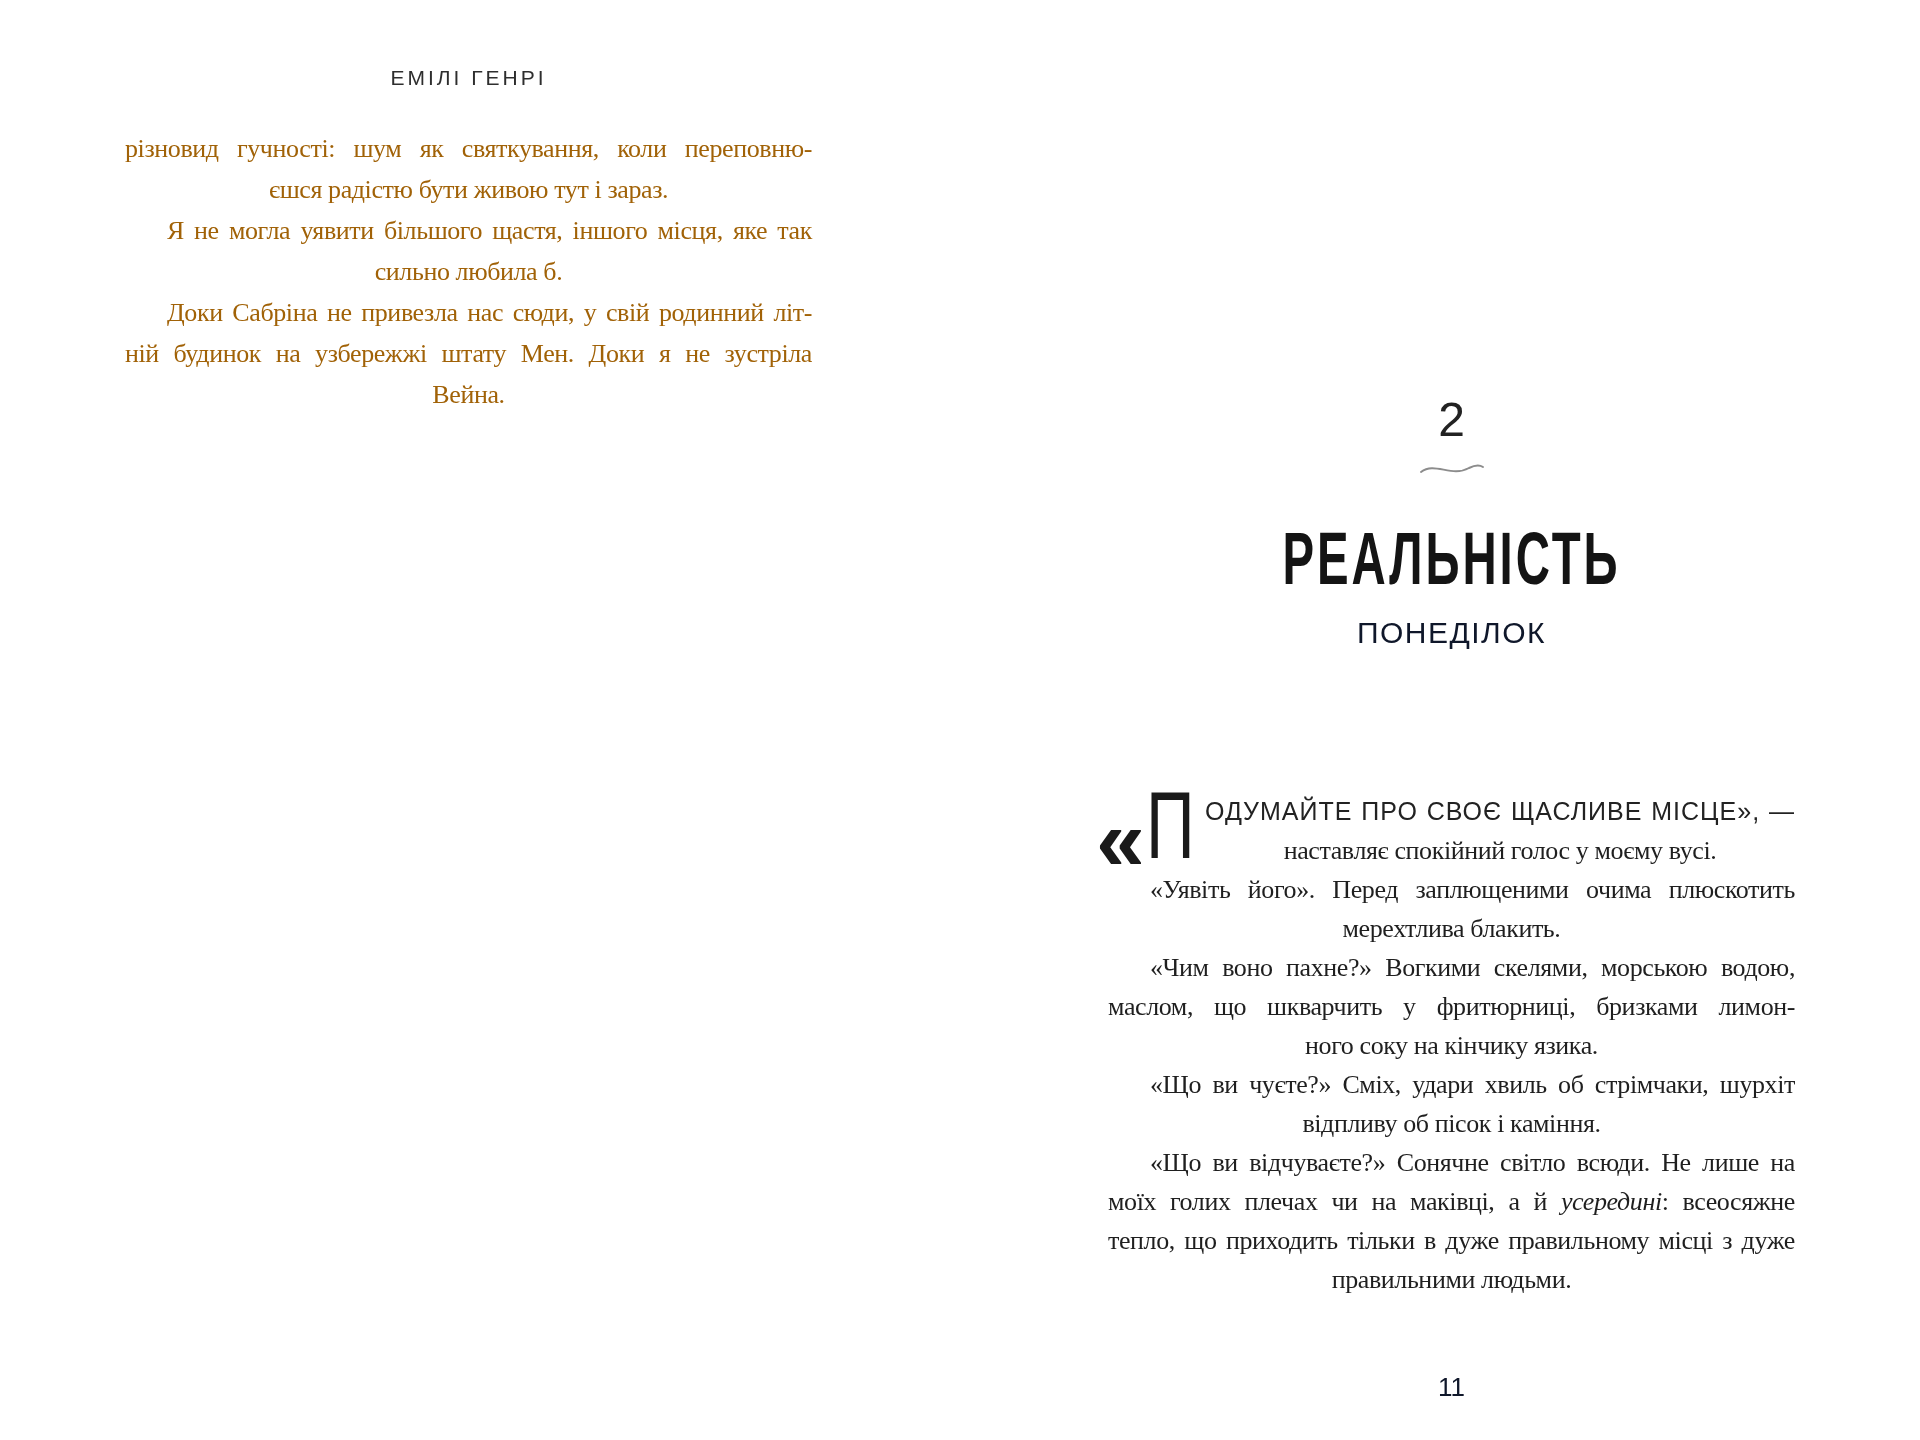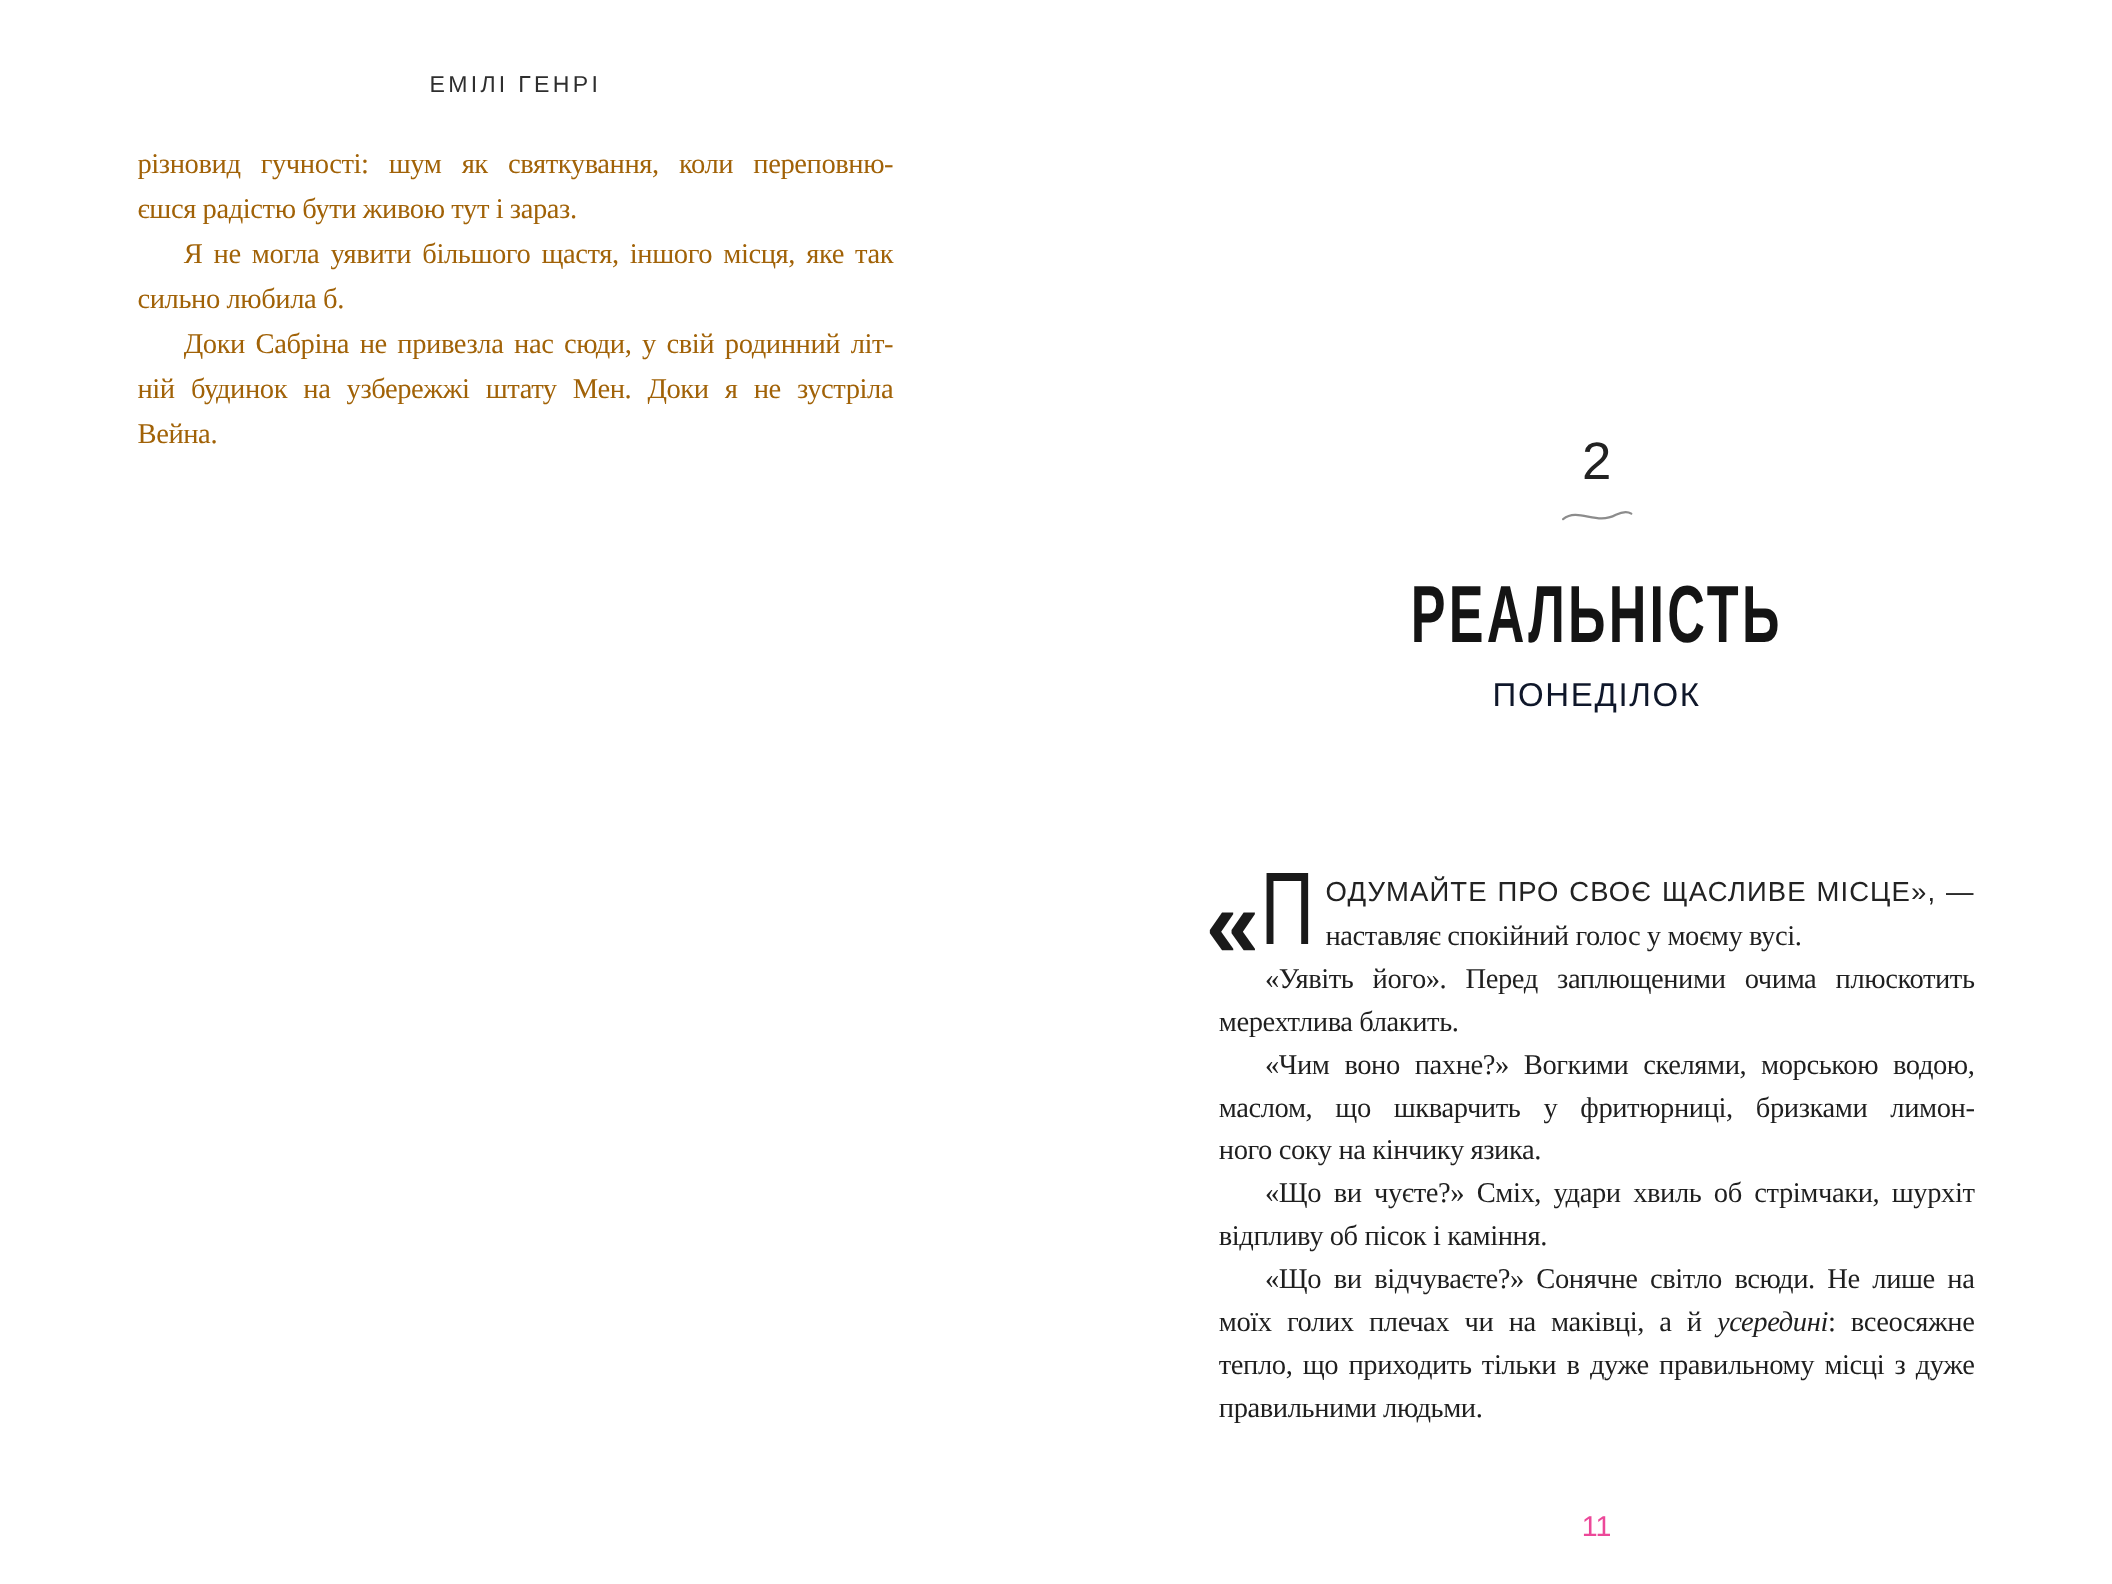"єшся радістю бути живою тут" .bline { text-align: left -> center }
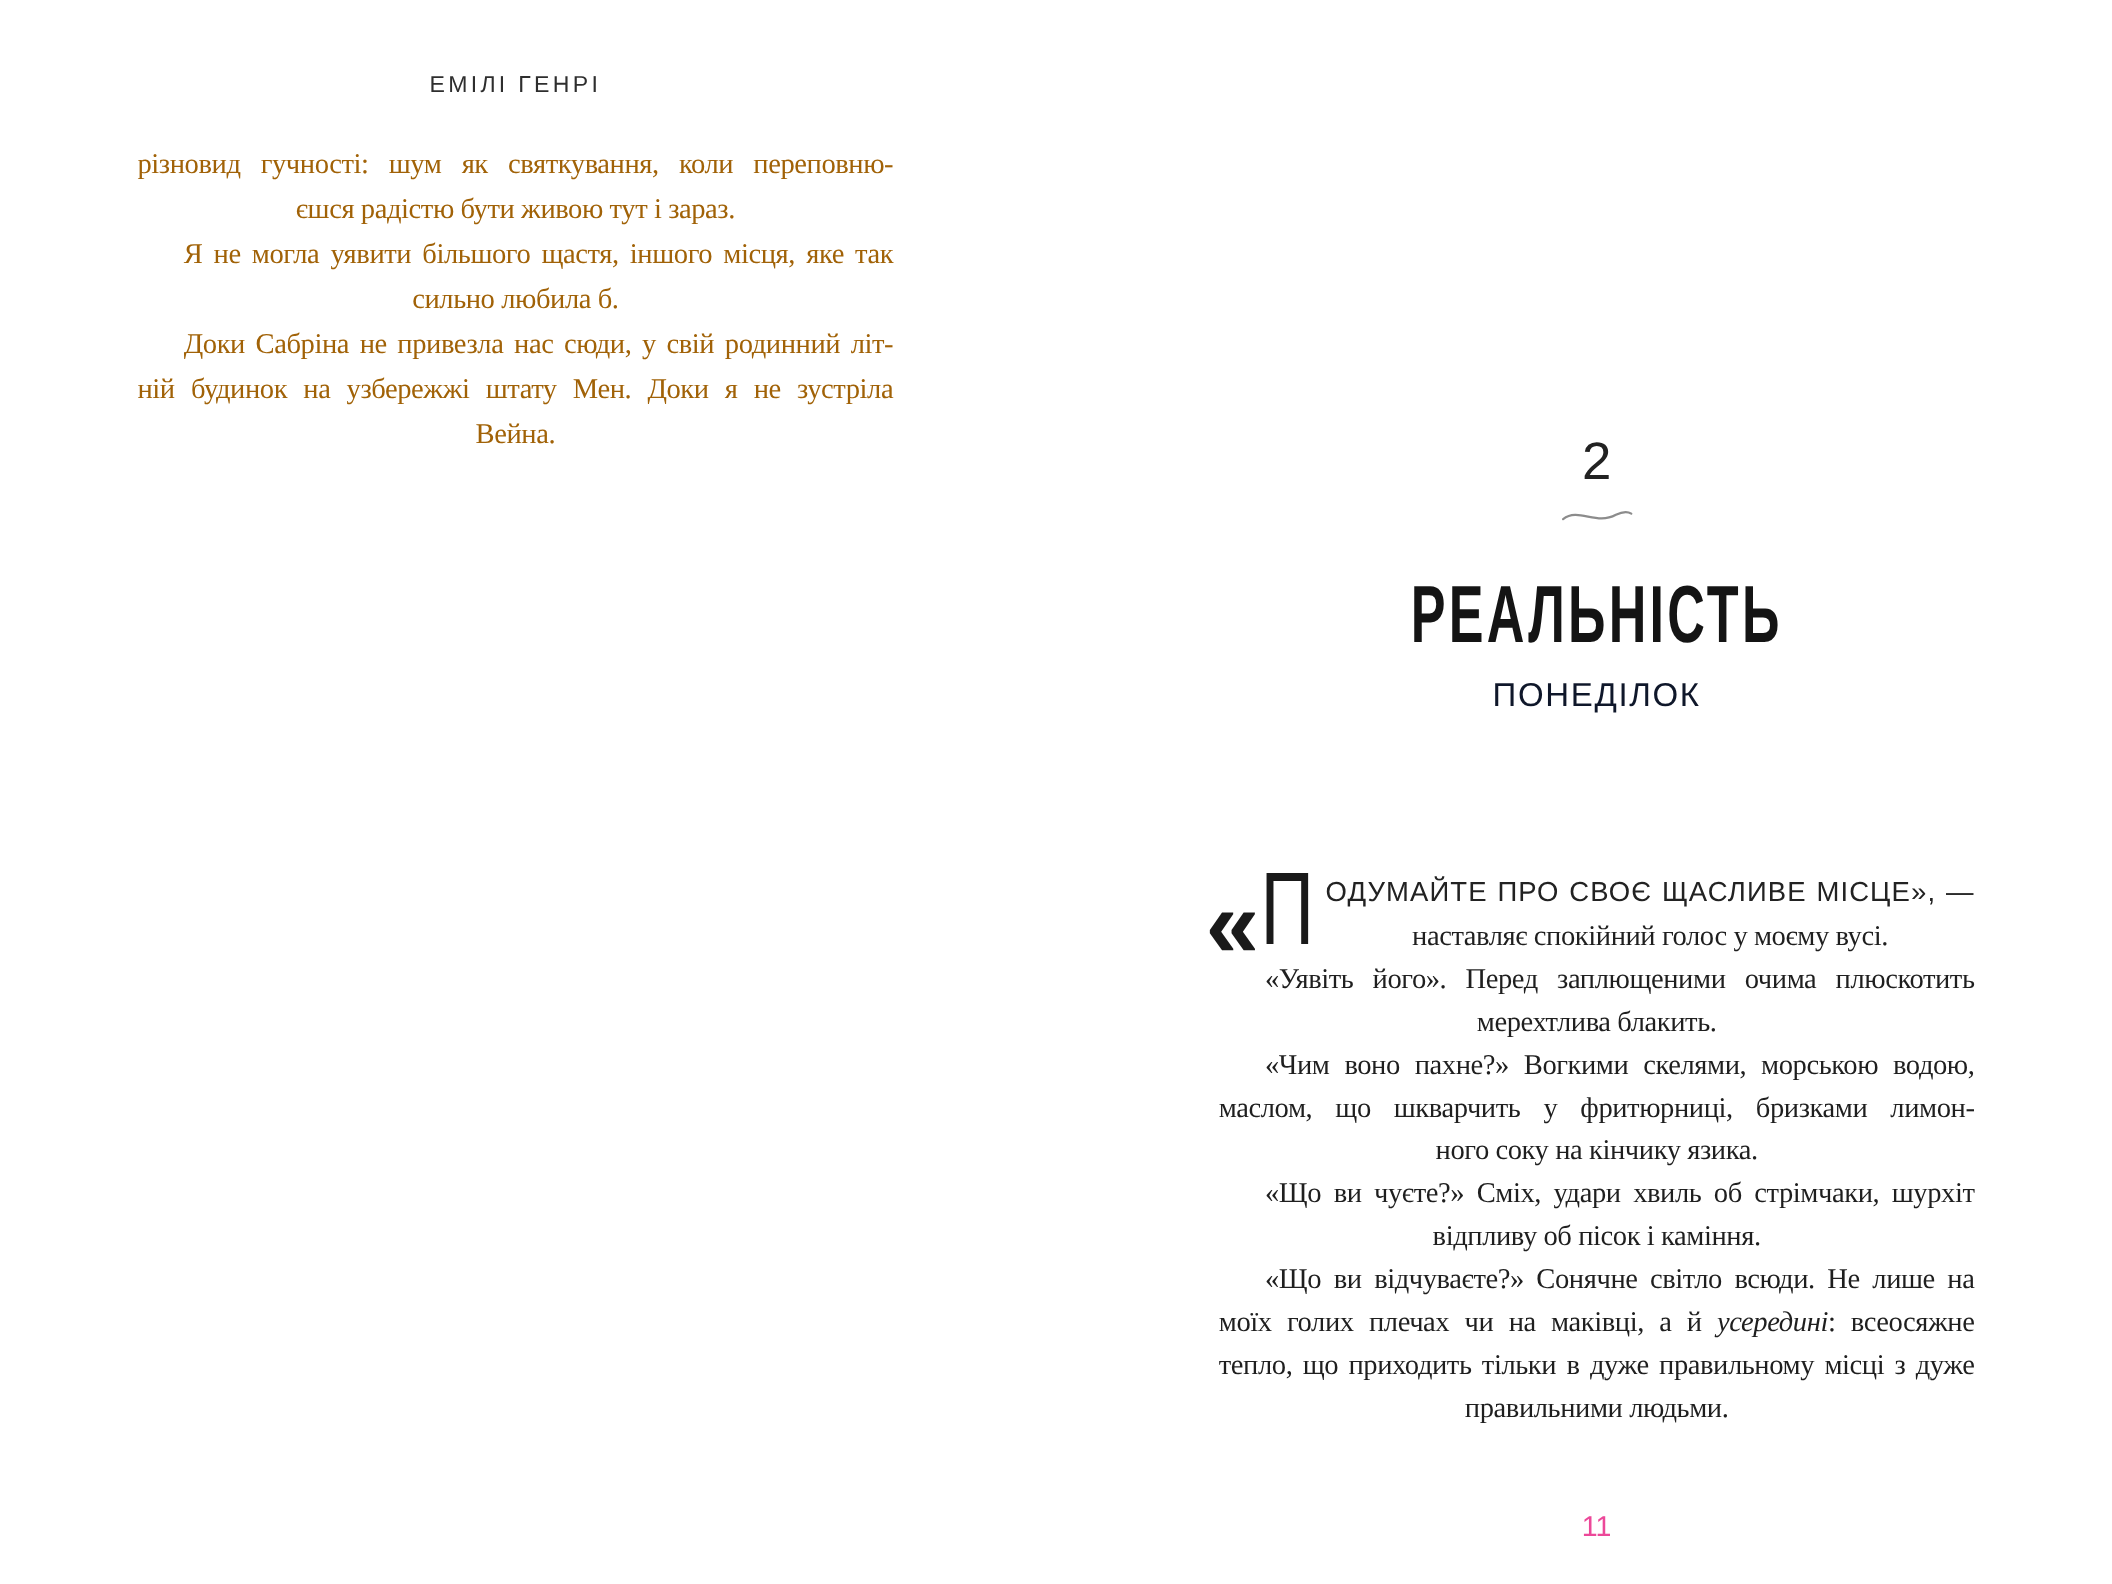"11" .page-number { color: #ec4899 -> #0f172a }
